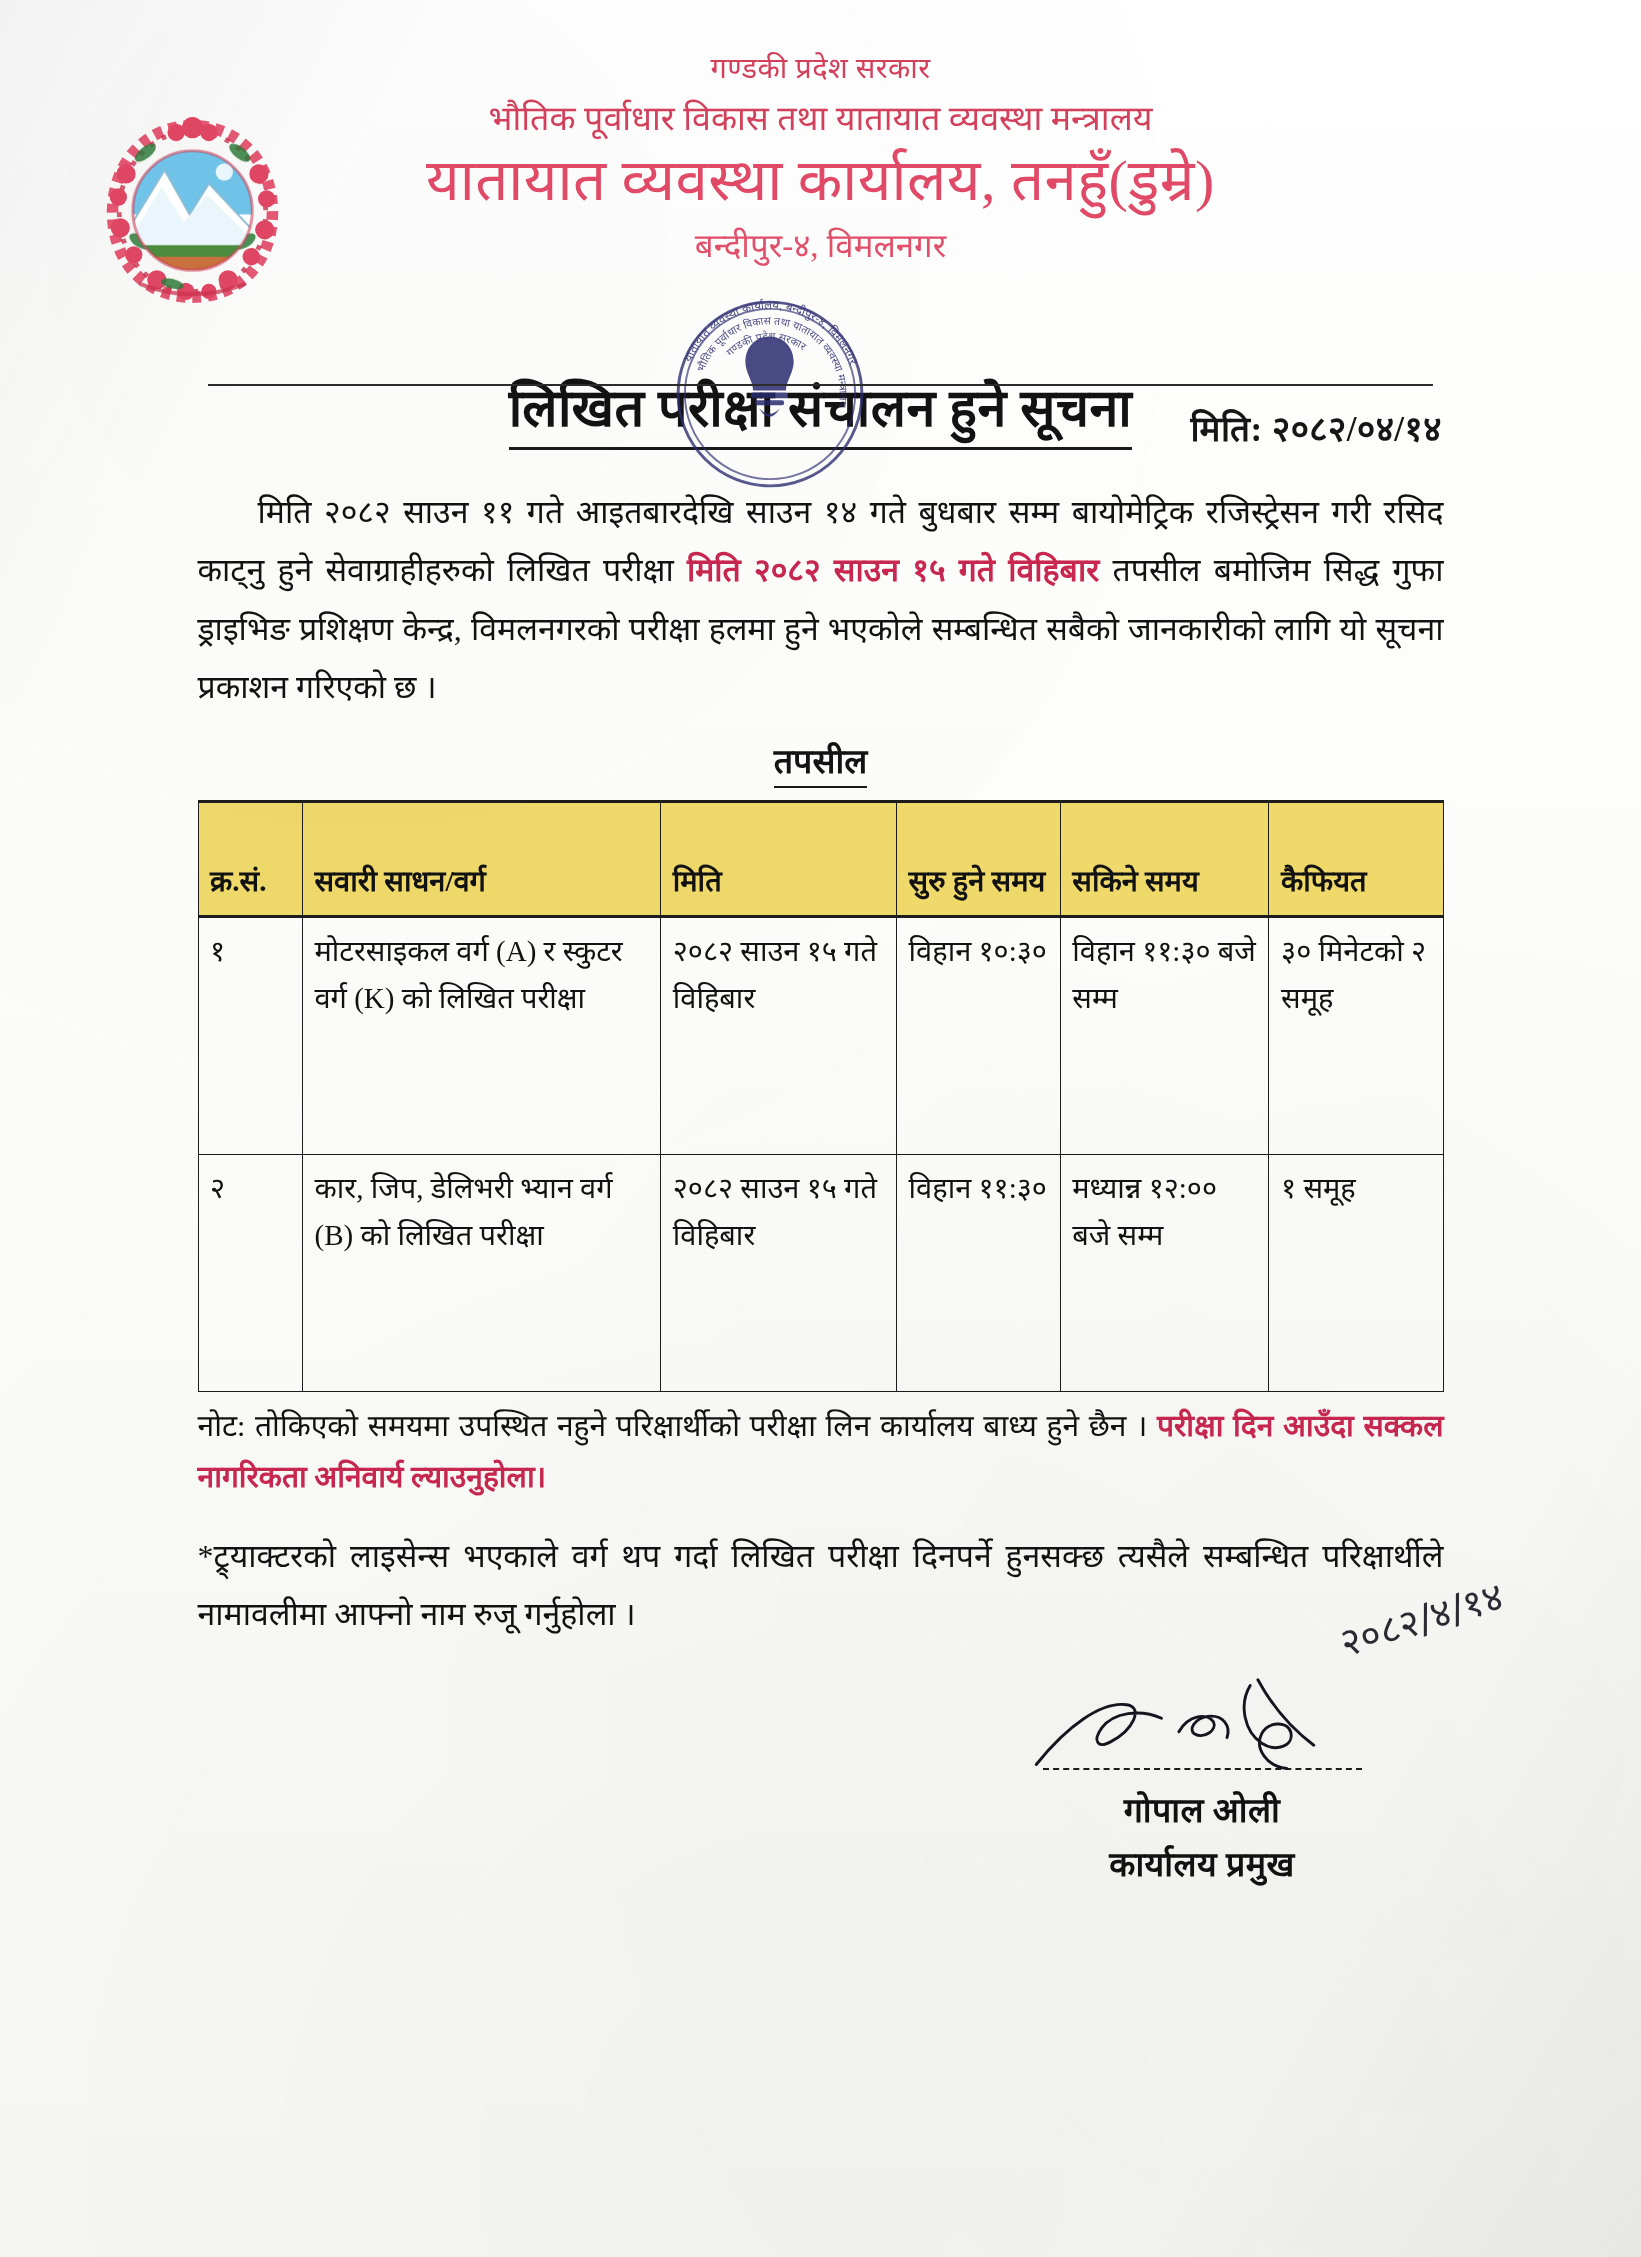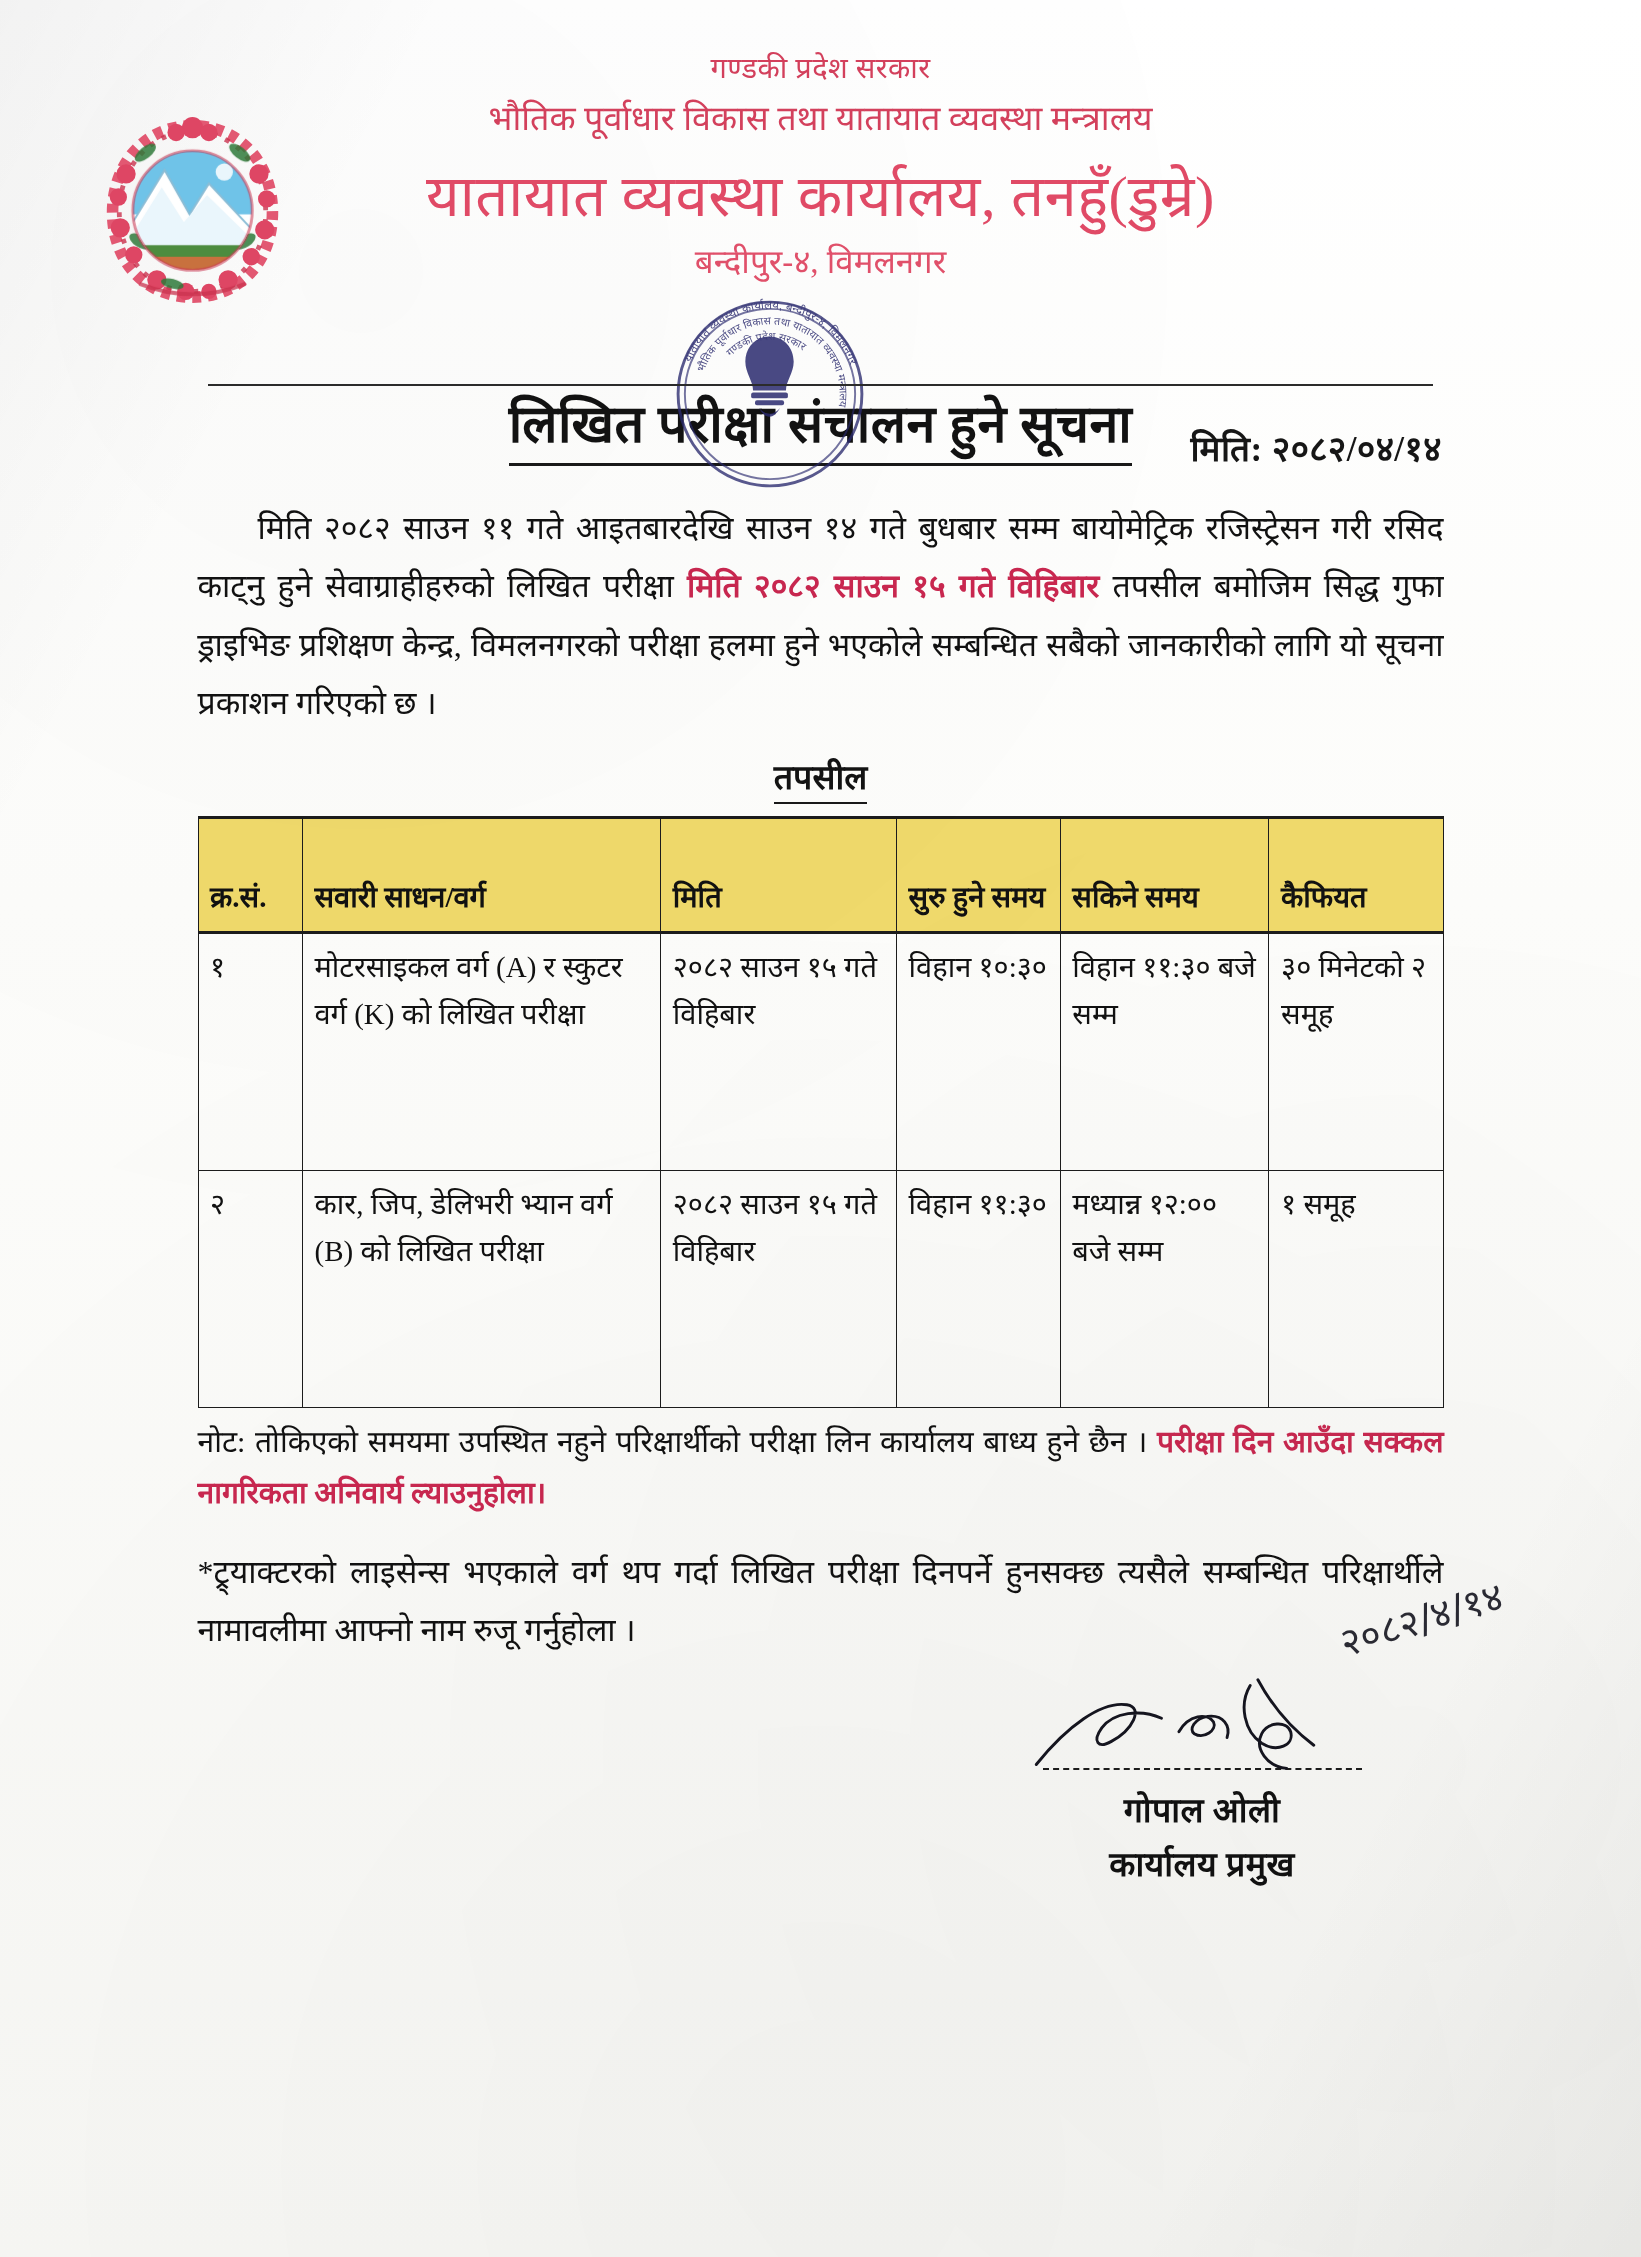"यातायात व्यवस्था कार्यालय, तनहुँ(डुम्रे)" .office-line { margin-top: 22px -> 6px }
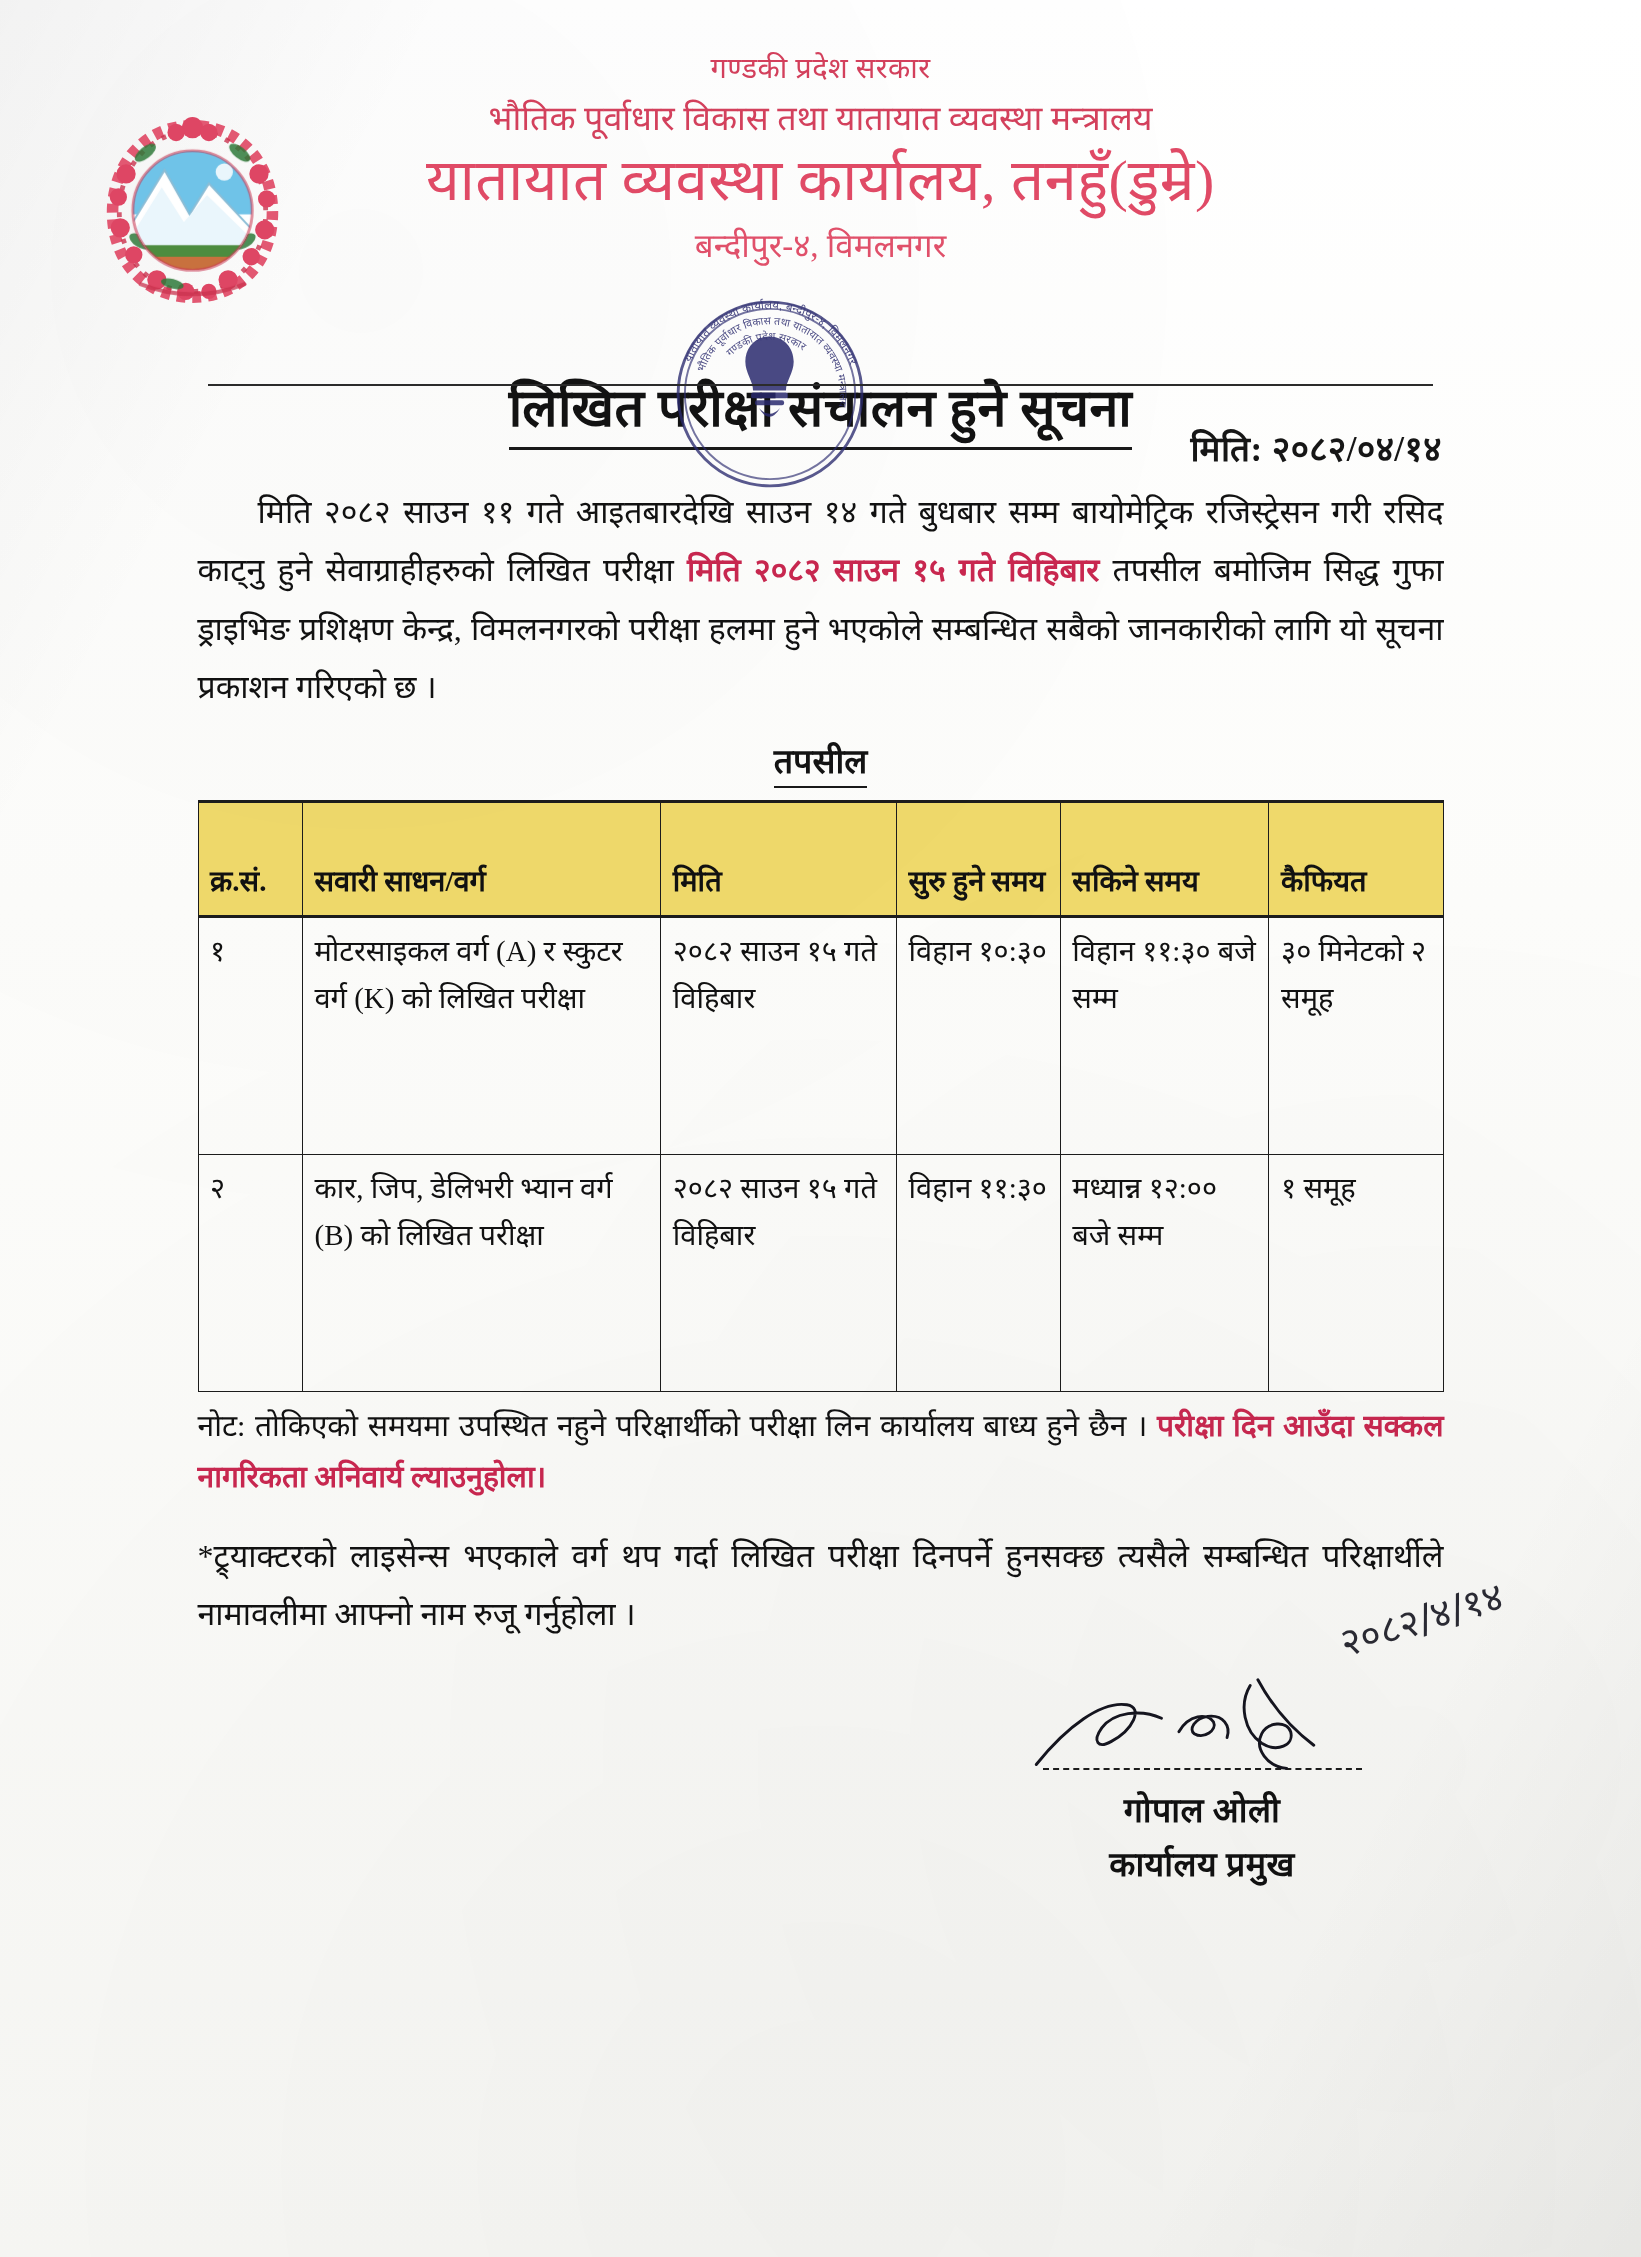"मिति: २०८२/०४/१४" .date-line { top: 424px -> 404px }
